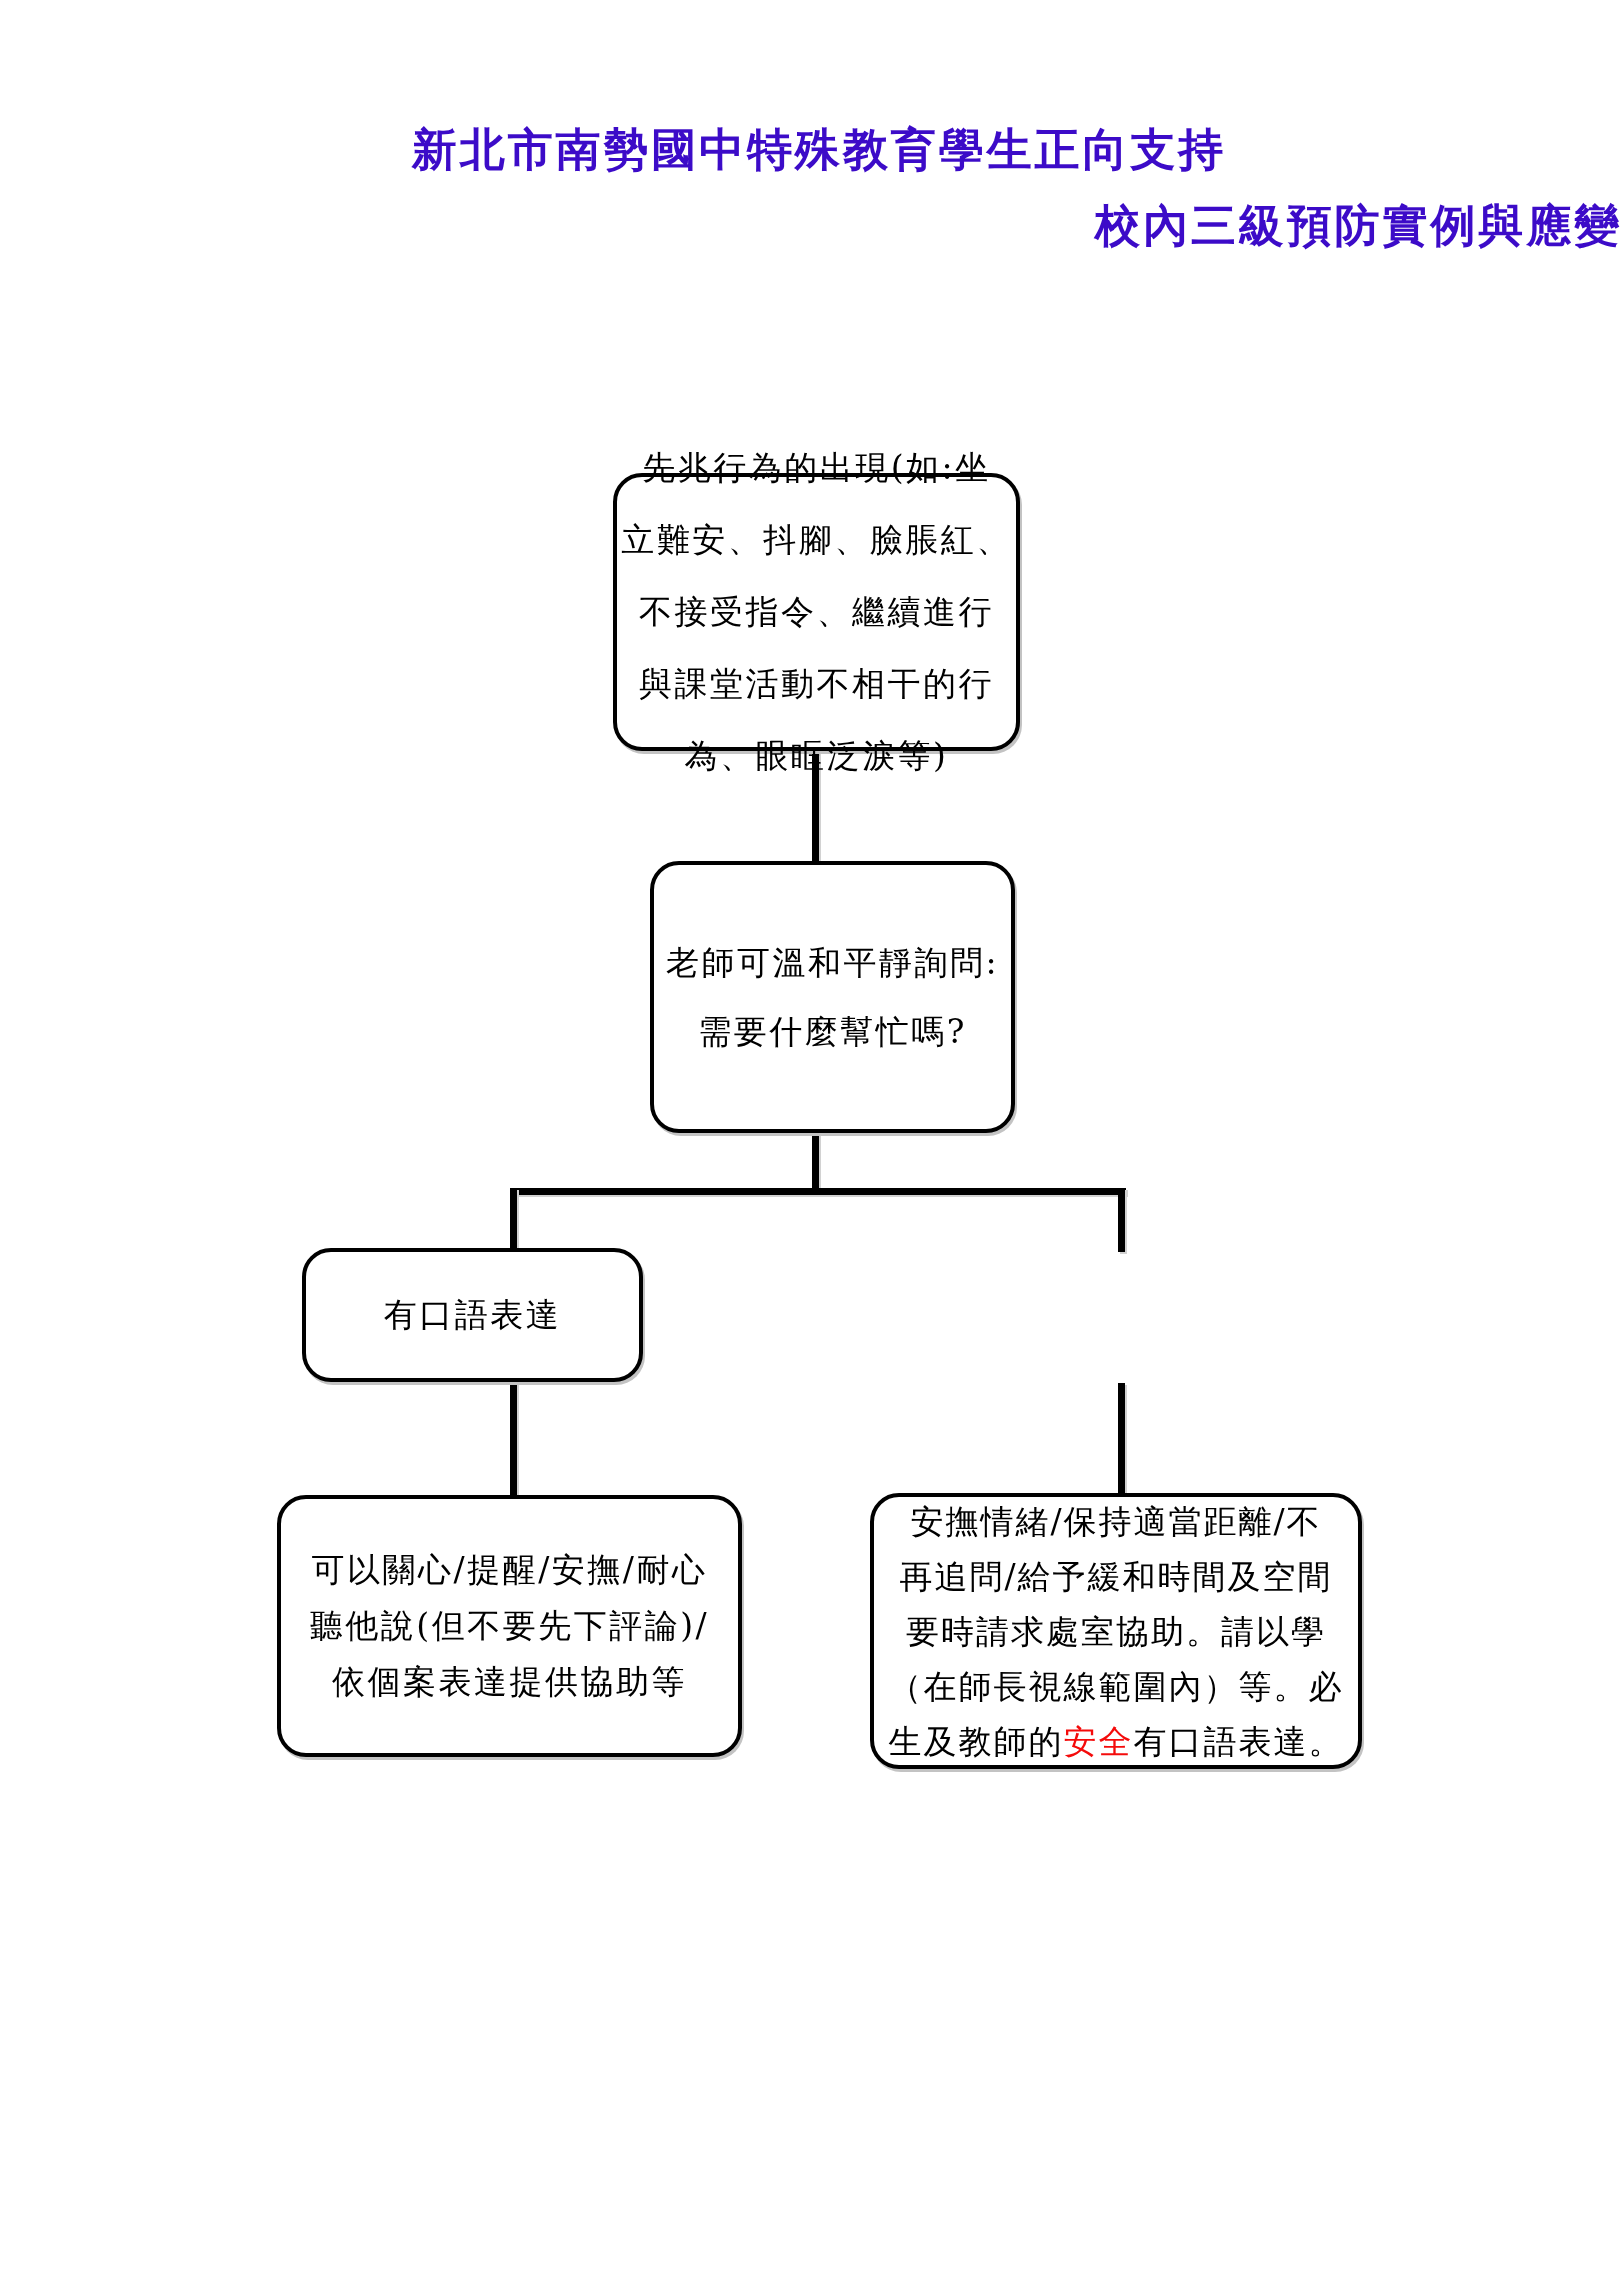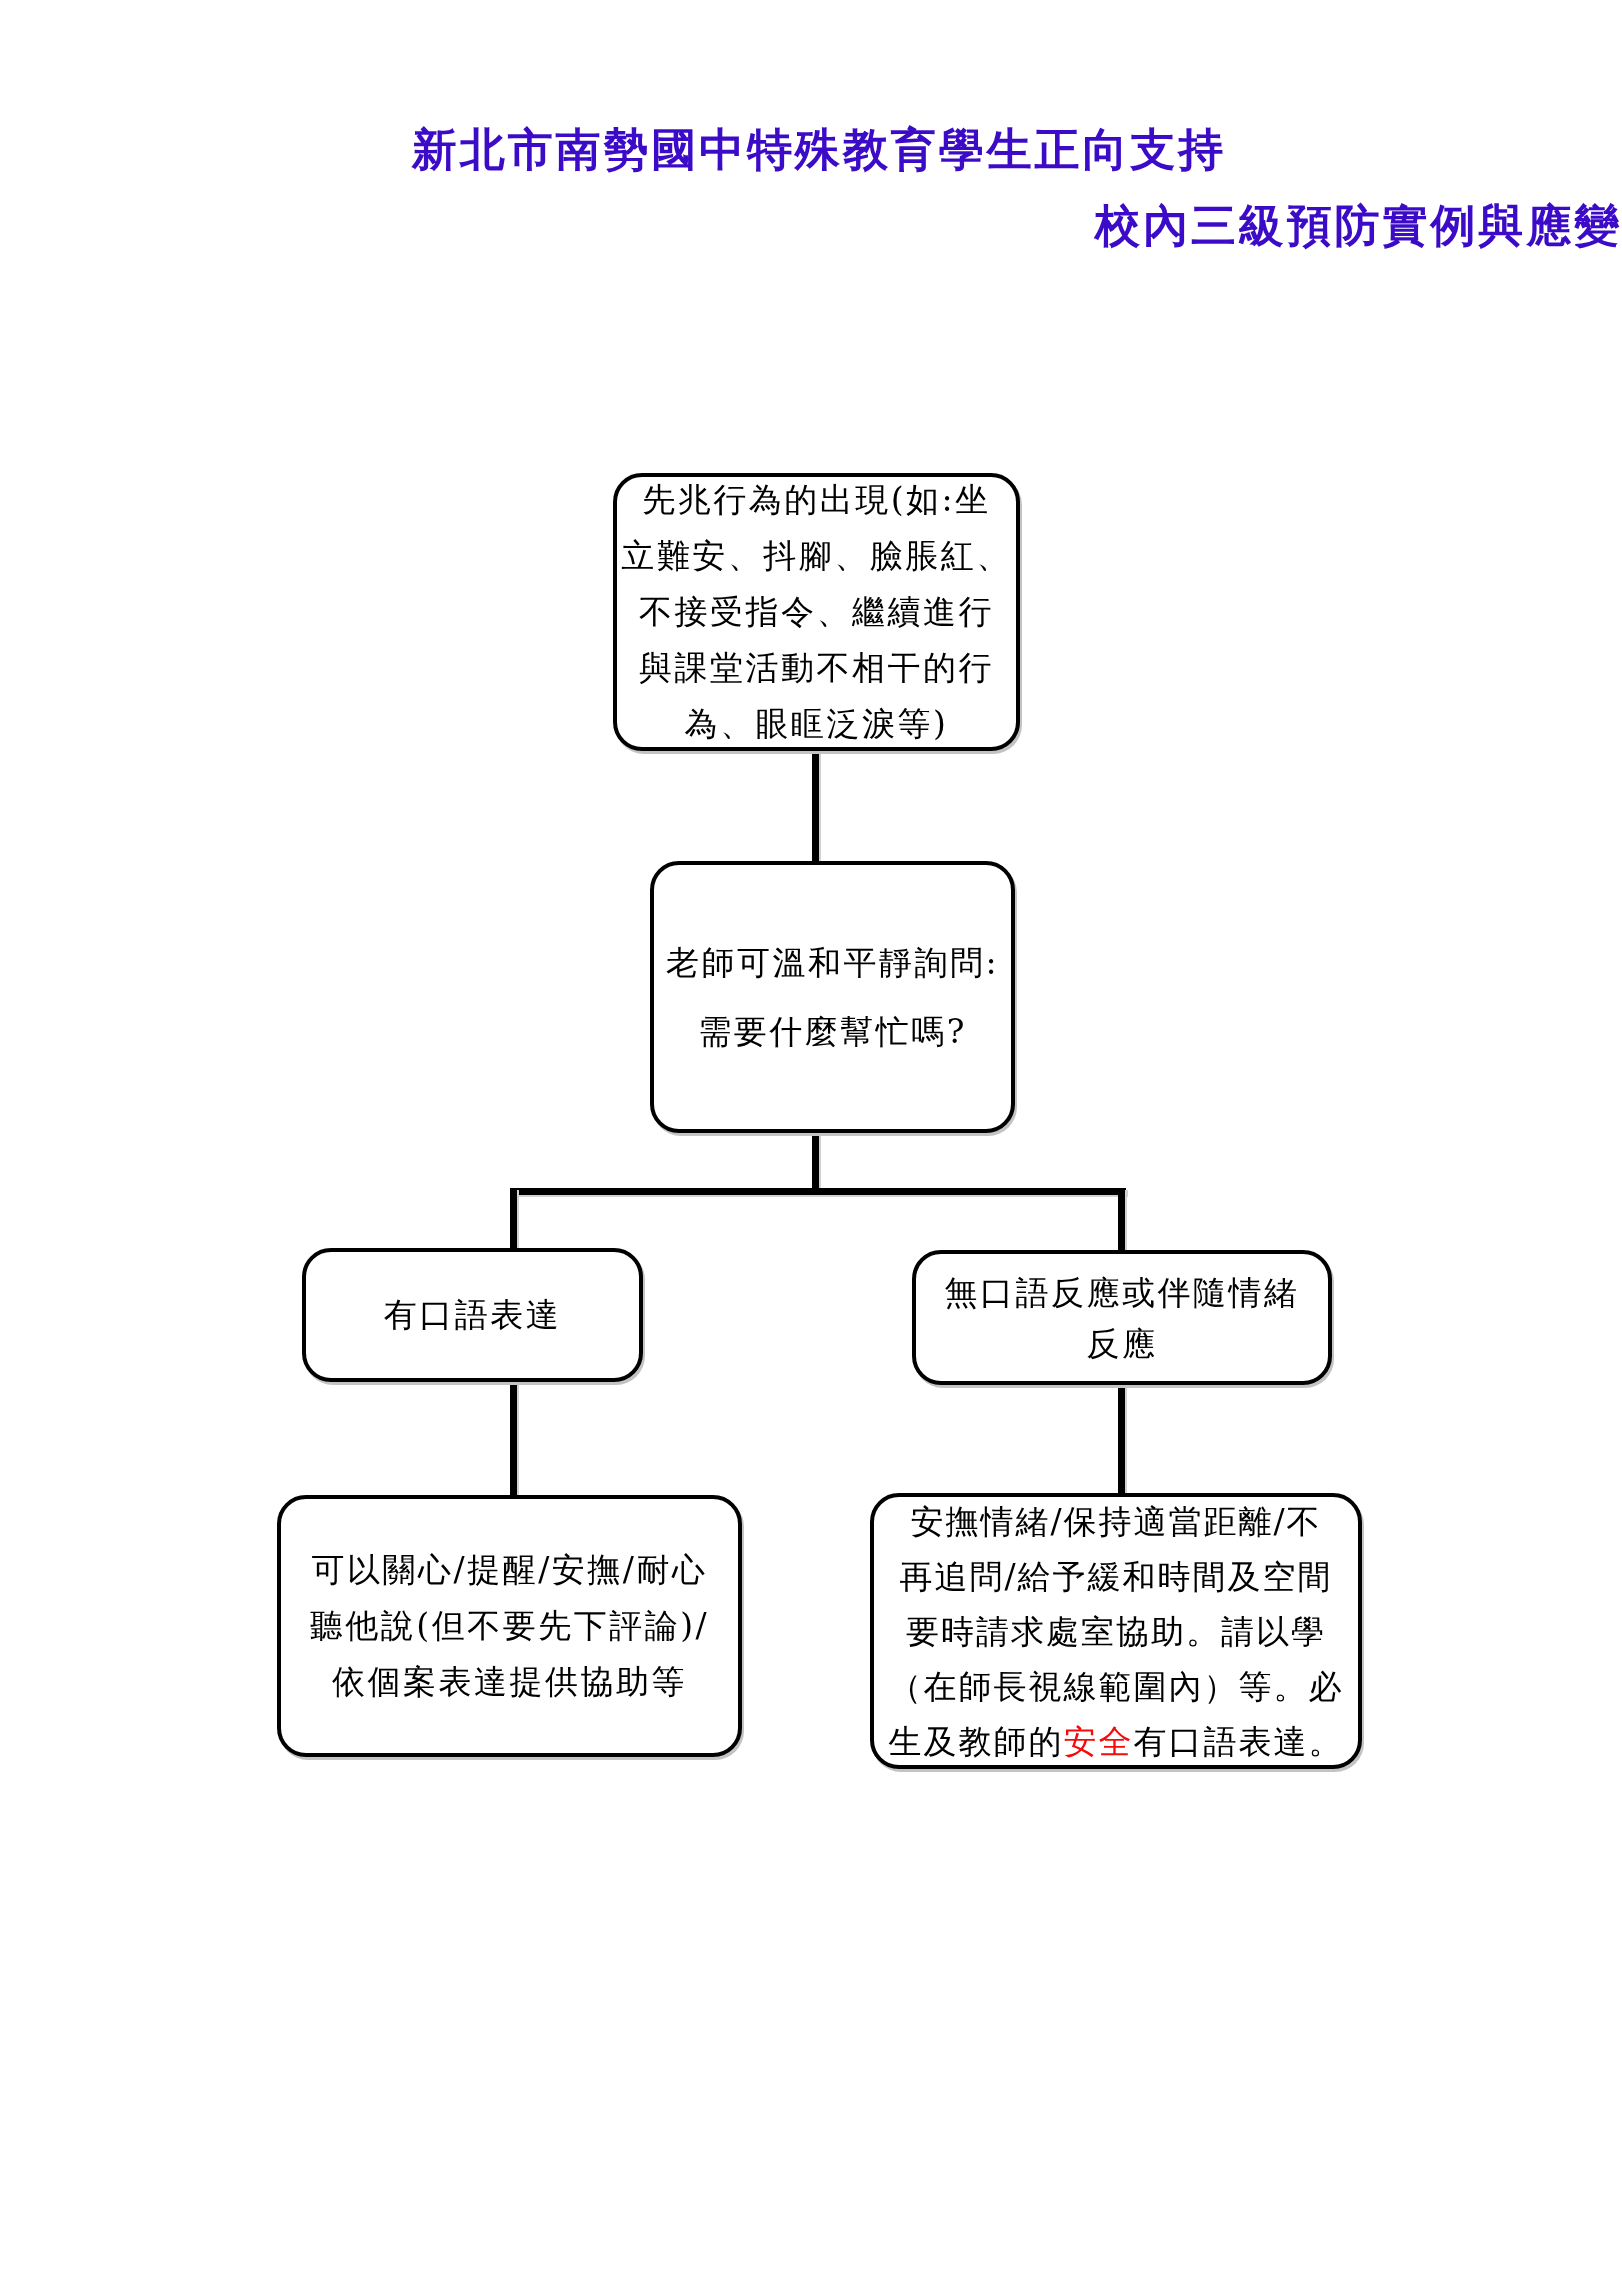"先兆行為的出現(如:坐" .node-warning { gap: none -> 16px }
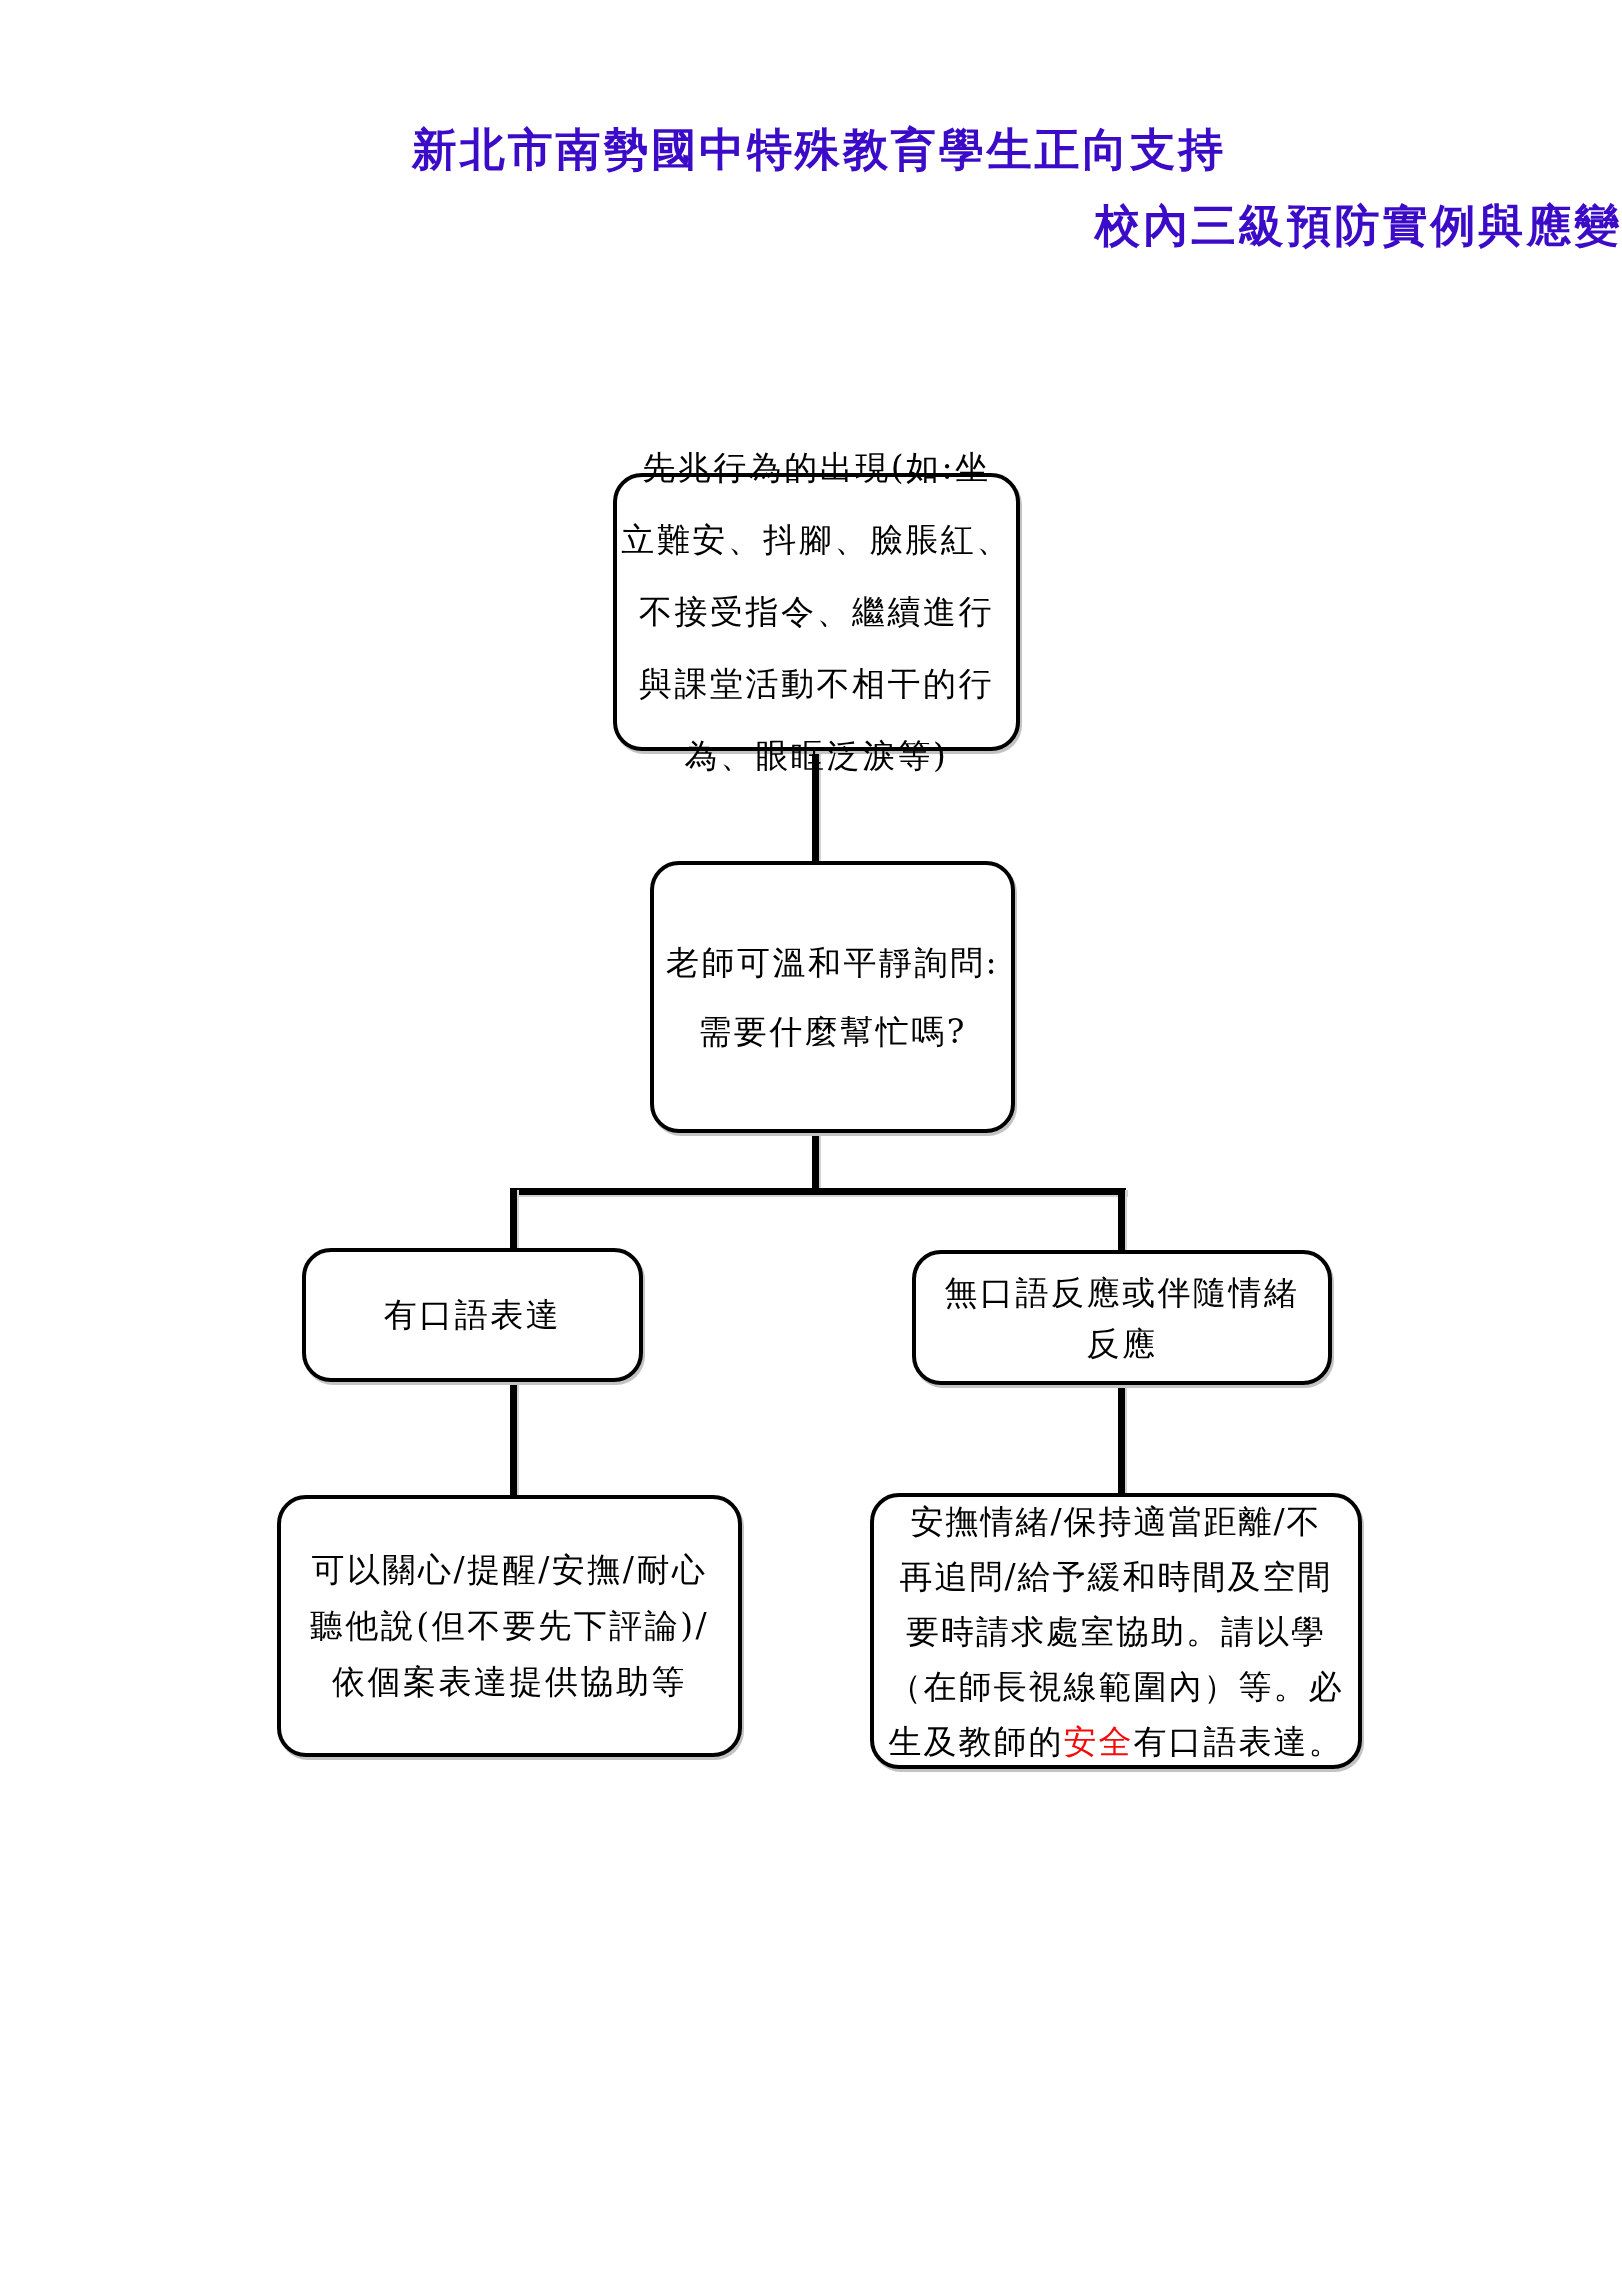"無口語反應或伴隨情緒" div.node { html: <div> <div>無口語反應或伴隨情緒</div> <div>反應</div> </div> -> none }
